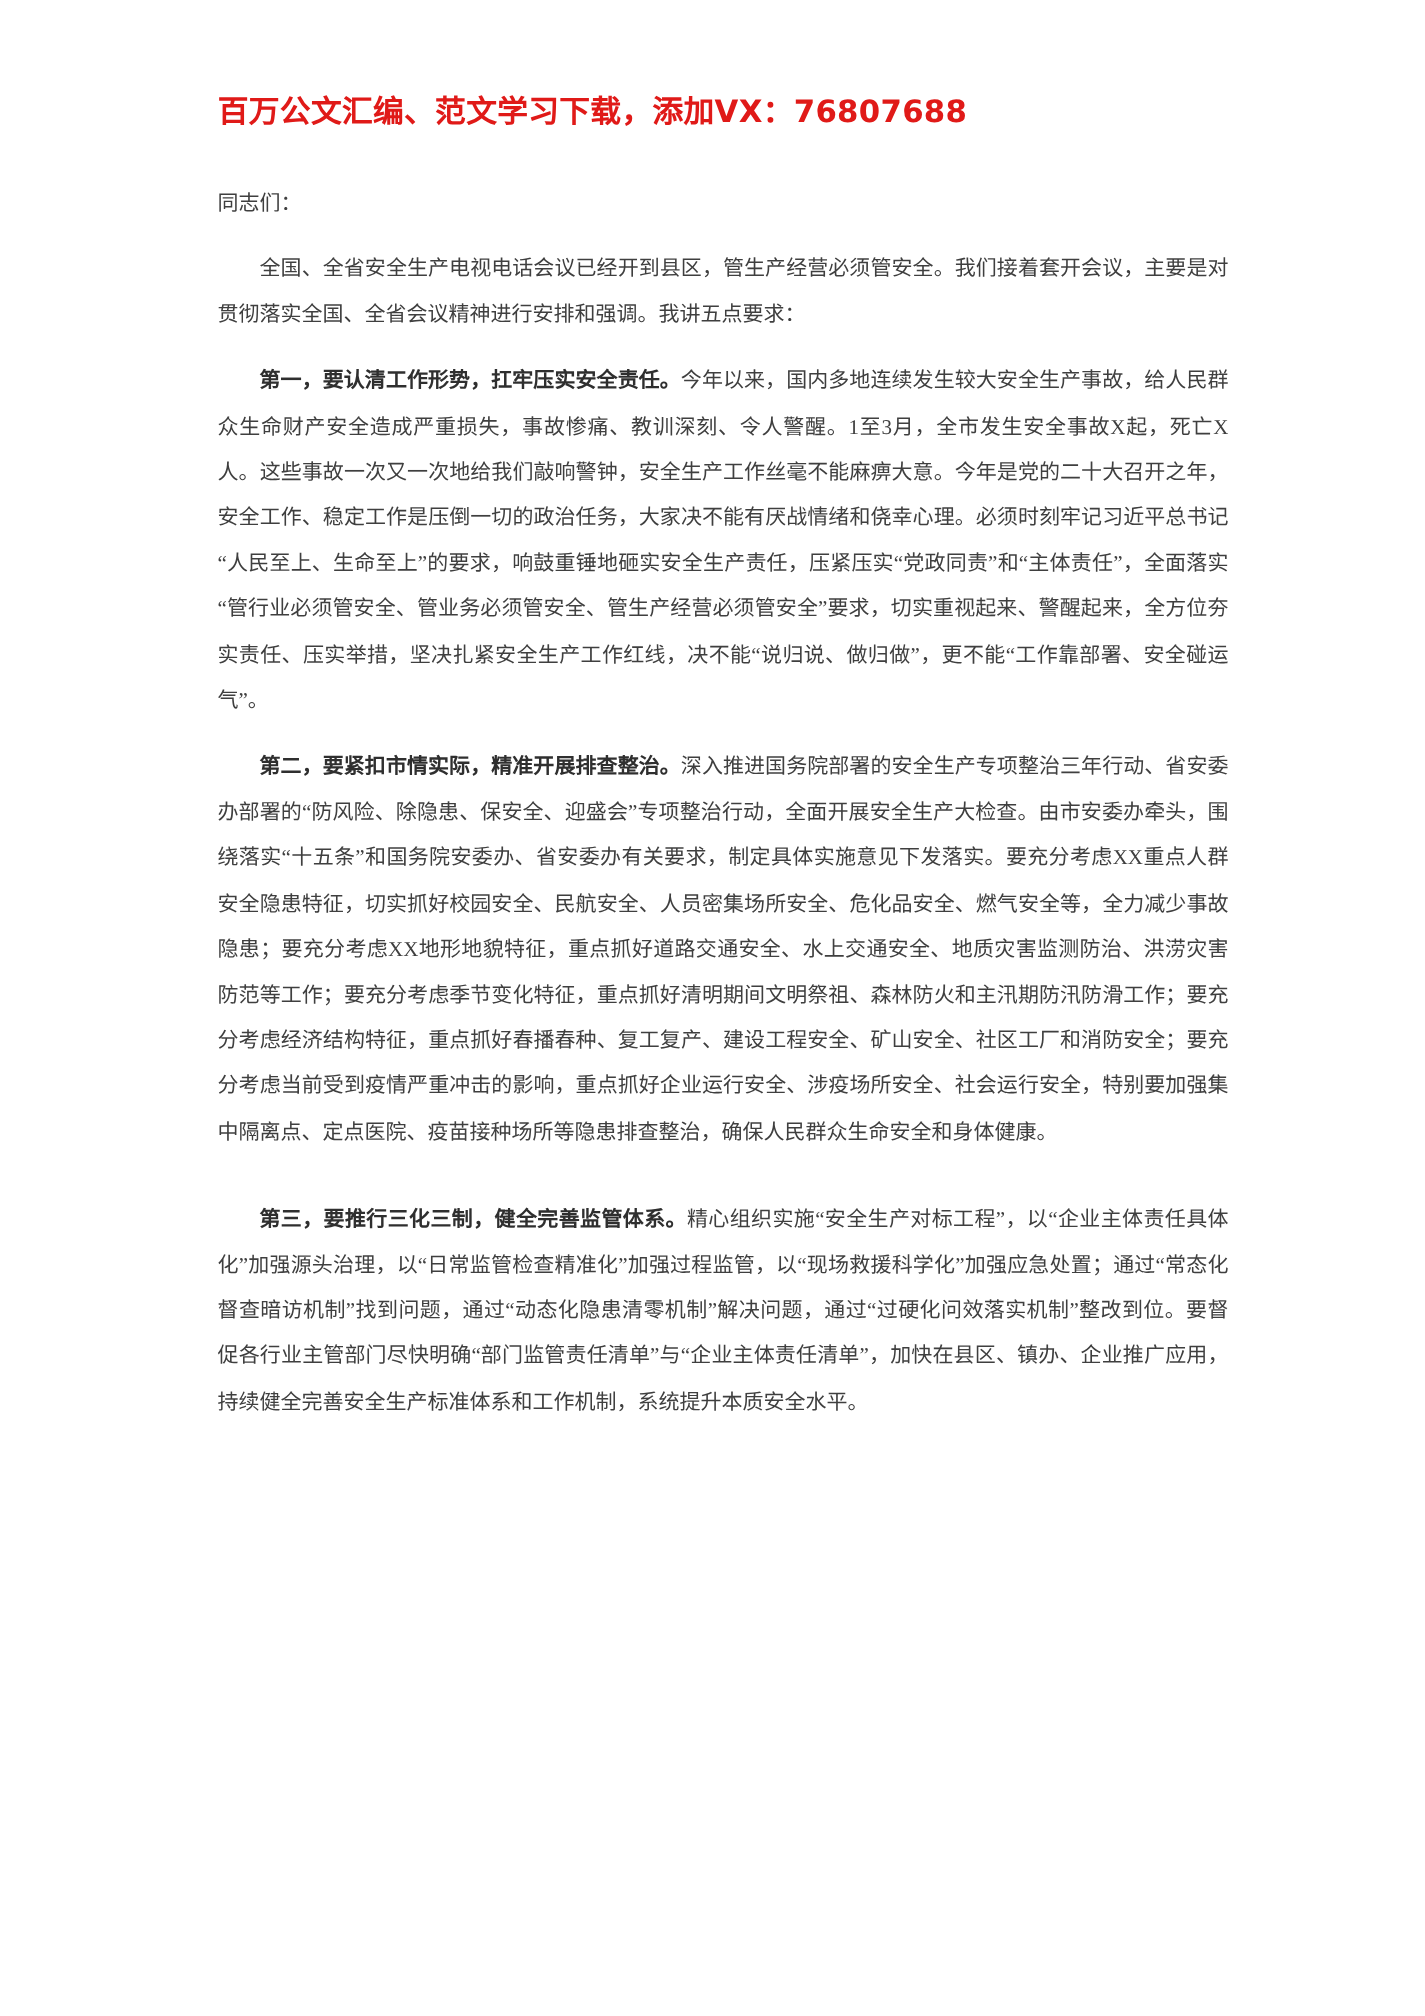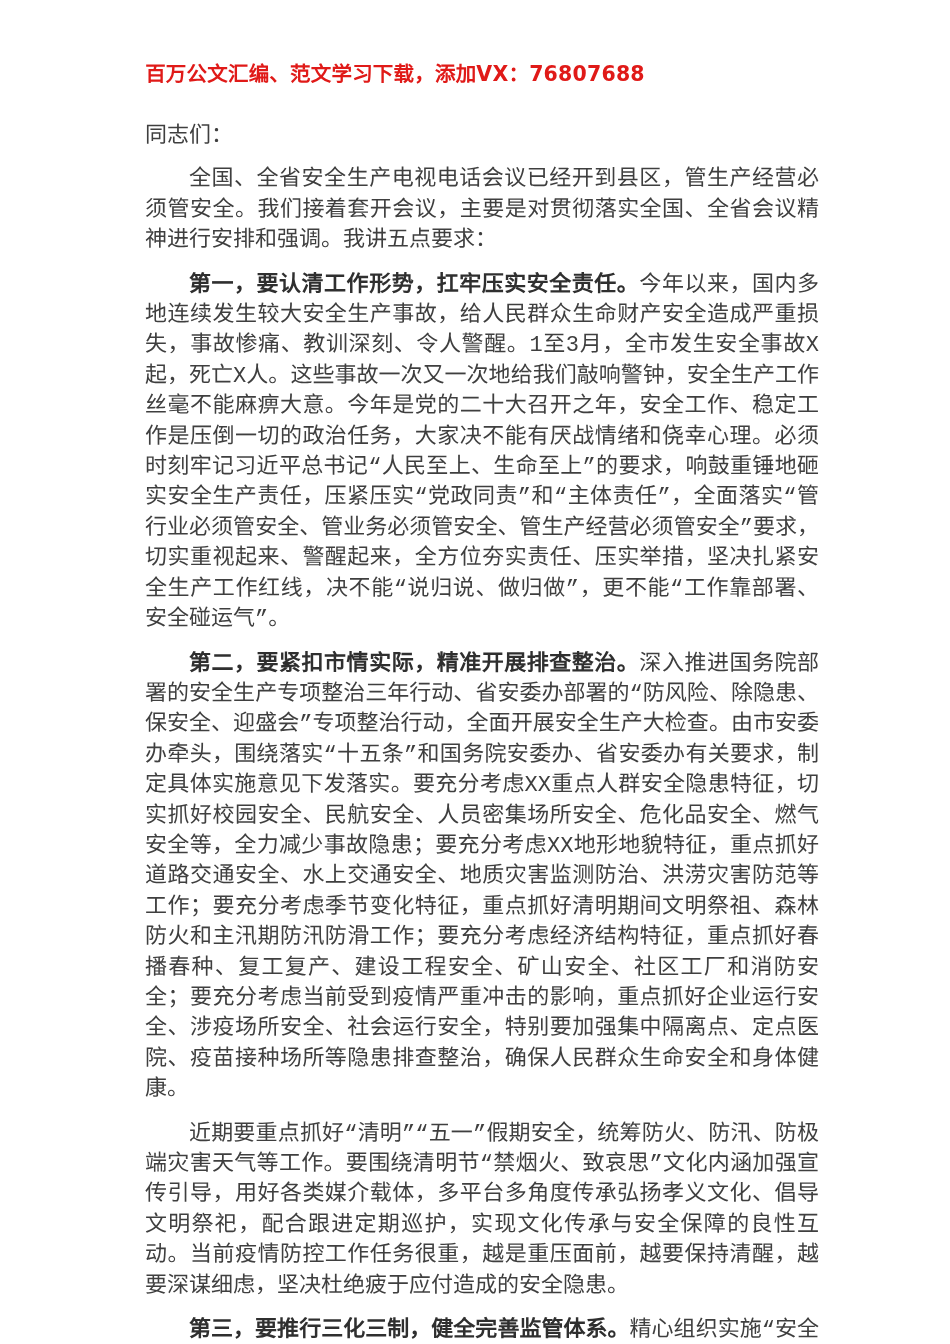"同志们：" .para { font-family: Liberation Mono, monospace -> Liberation Serif, serif; font-size: 22px -> 14px }
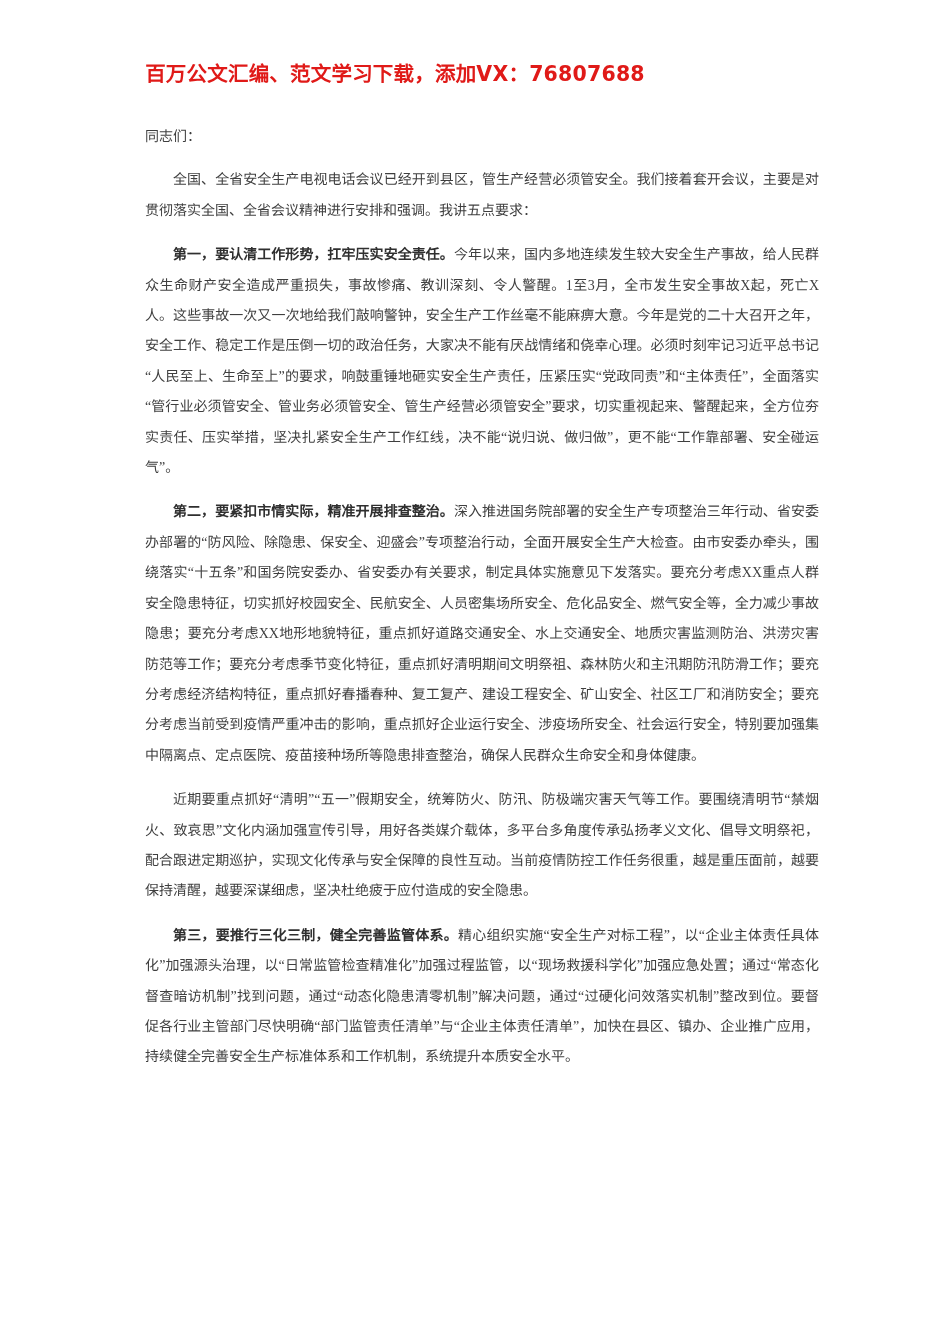"近期要重点抓好“清明”“五一”假期安全，统筹防火、防汛、防极端灾害天气等工作。要" p.para { html: <p>近期要重点抓好“清明”“五一”假期安全，统筹防火、防汛、防极端灾害天气等工作。要围绕清明节“禁烟火、致哀思”文化内涵加强宣传引导，用好各类媒介载体，多平台多角度传承弘扬孝义文化、倡导文明祭祀，配合跟进定期巡护，实现文化传承与安全保障的良性互动。当前疫情防控工作任务很重，越是重压面前，越要保持清醒，越要深谋细虑，坚决杜绝疲于应付造成的安全隐患。</p> -> none }
